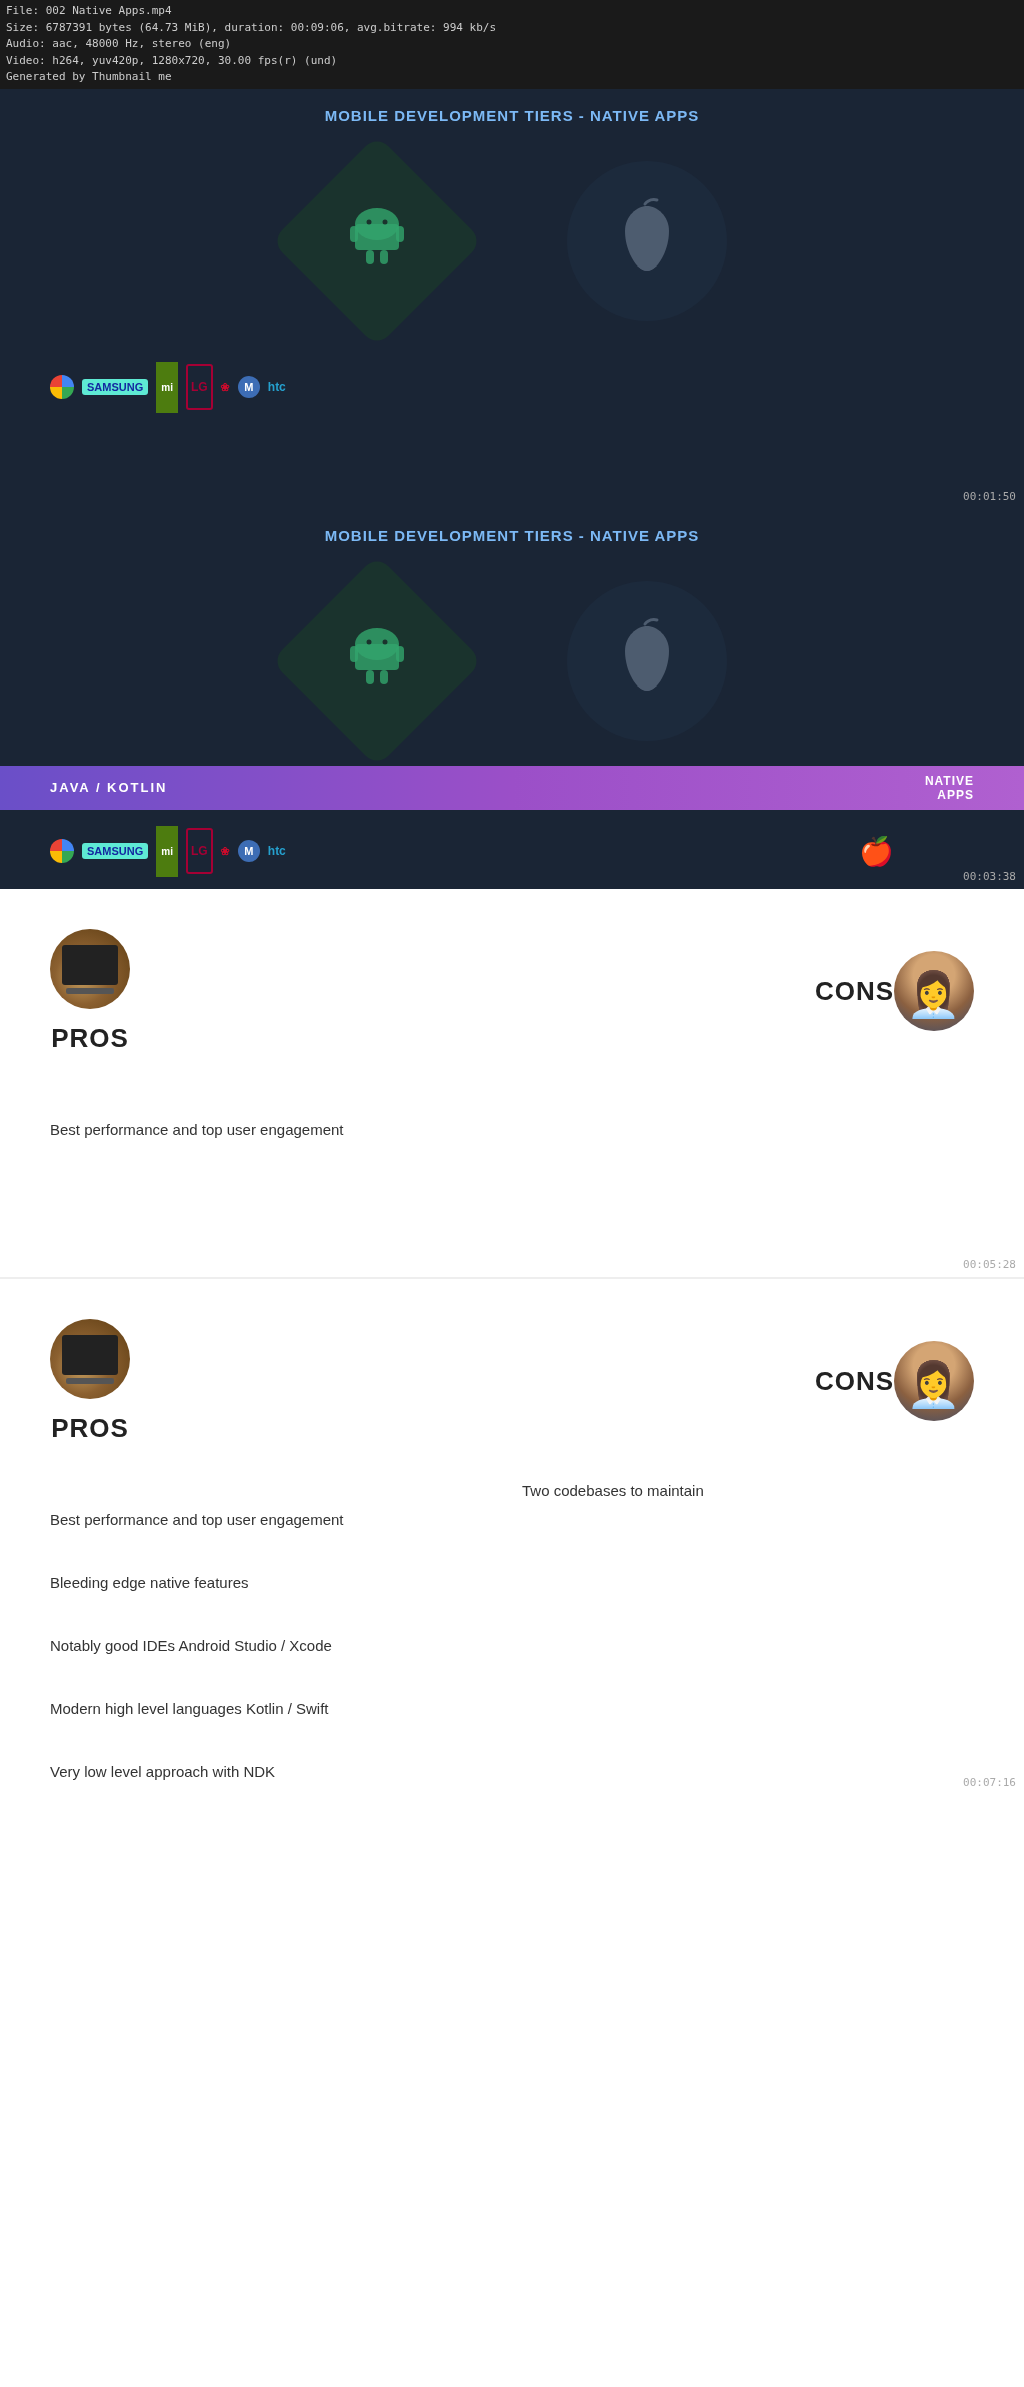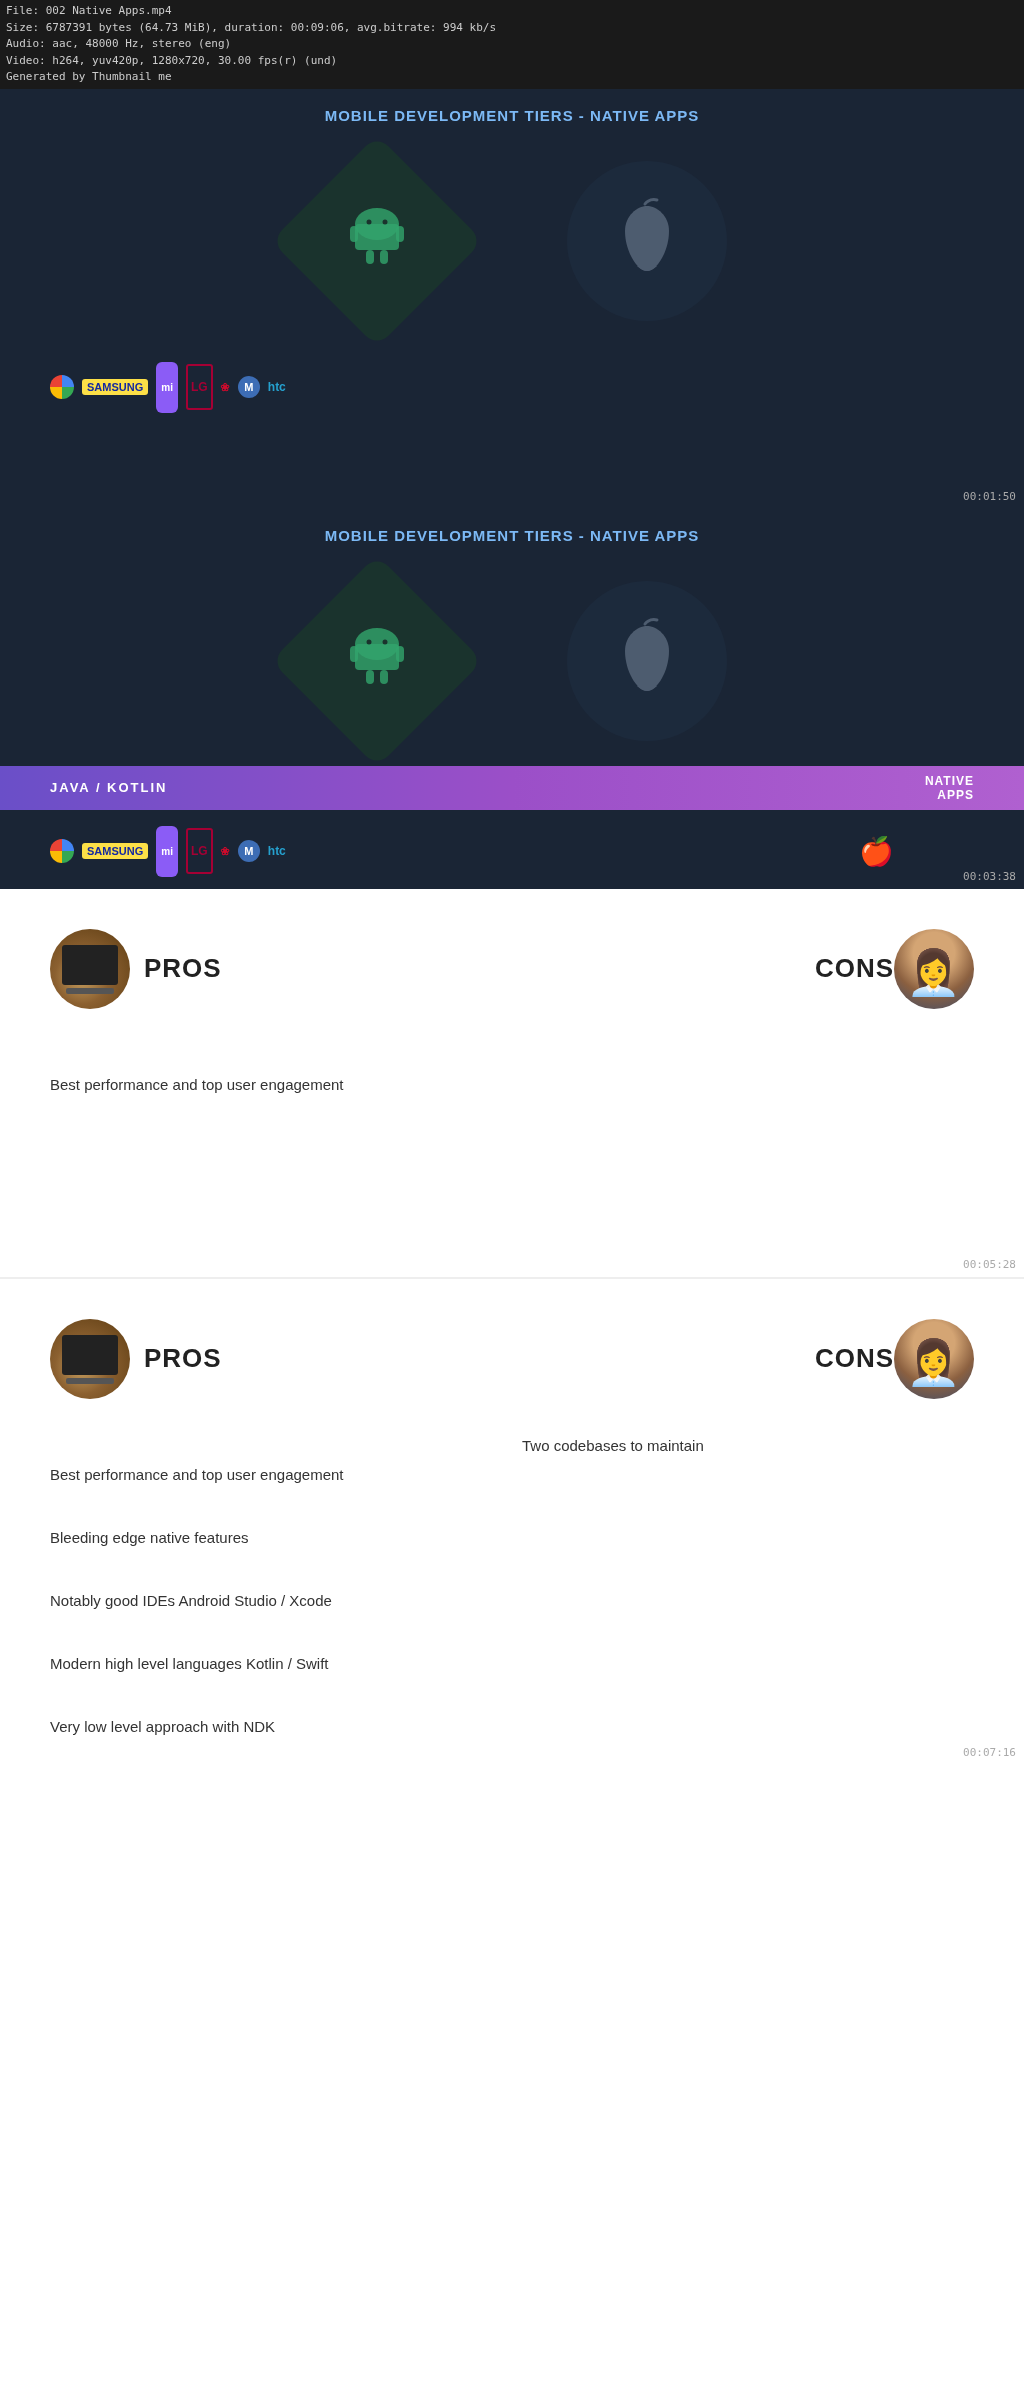"SAMSUNG" .logo-samsung { background: #fde047 -> #5eead4 }
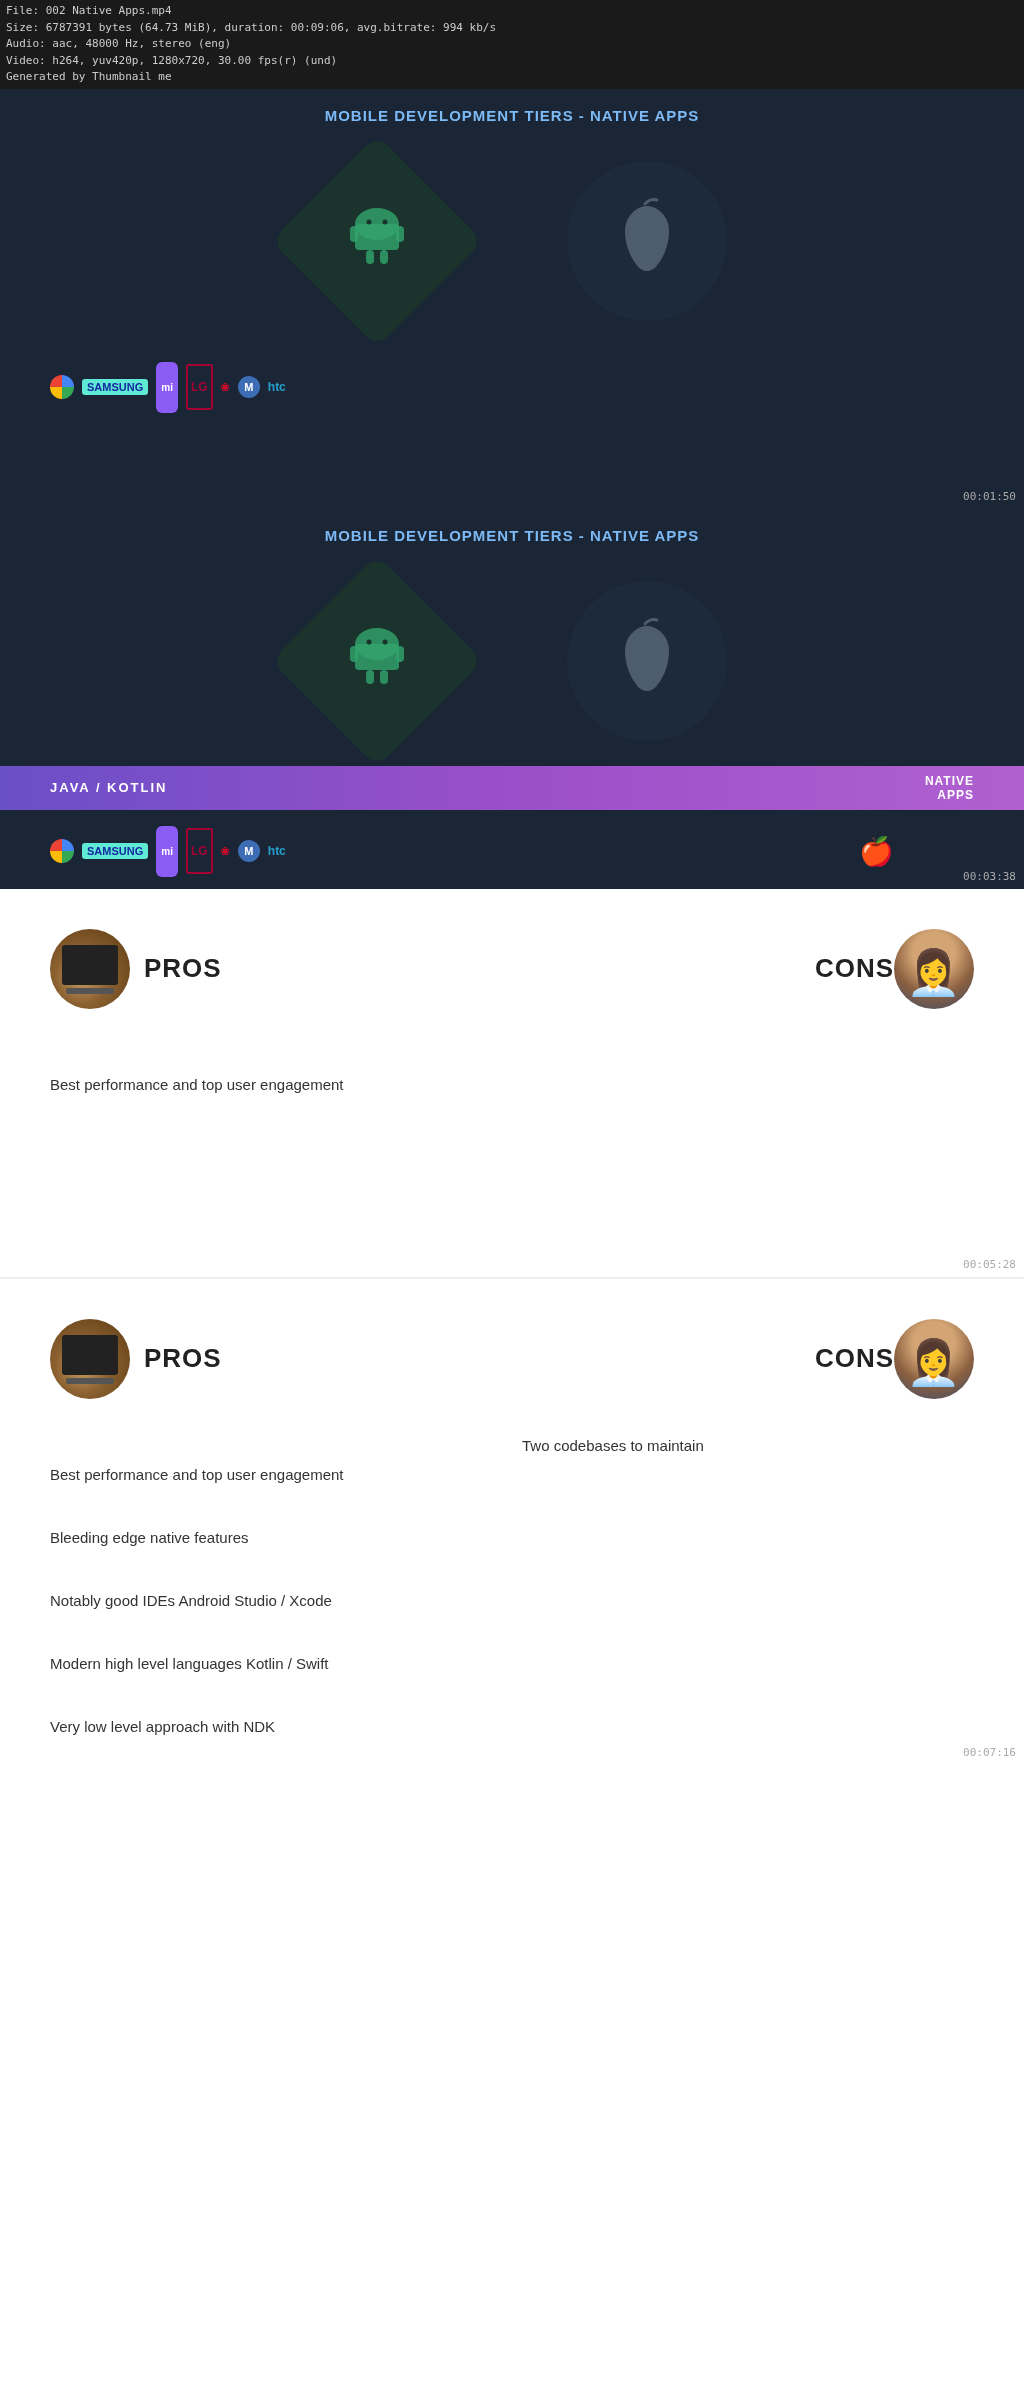"mi" .logo-mi { background: #8b5cf6 -> #4d7c0f; border-radius: 6px -> 0 }
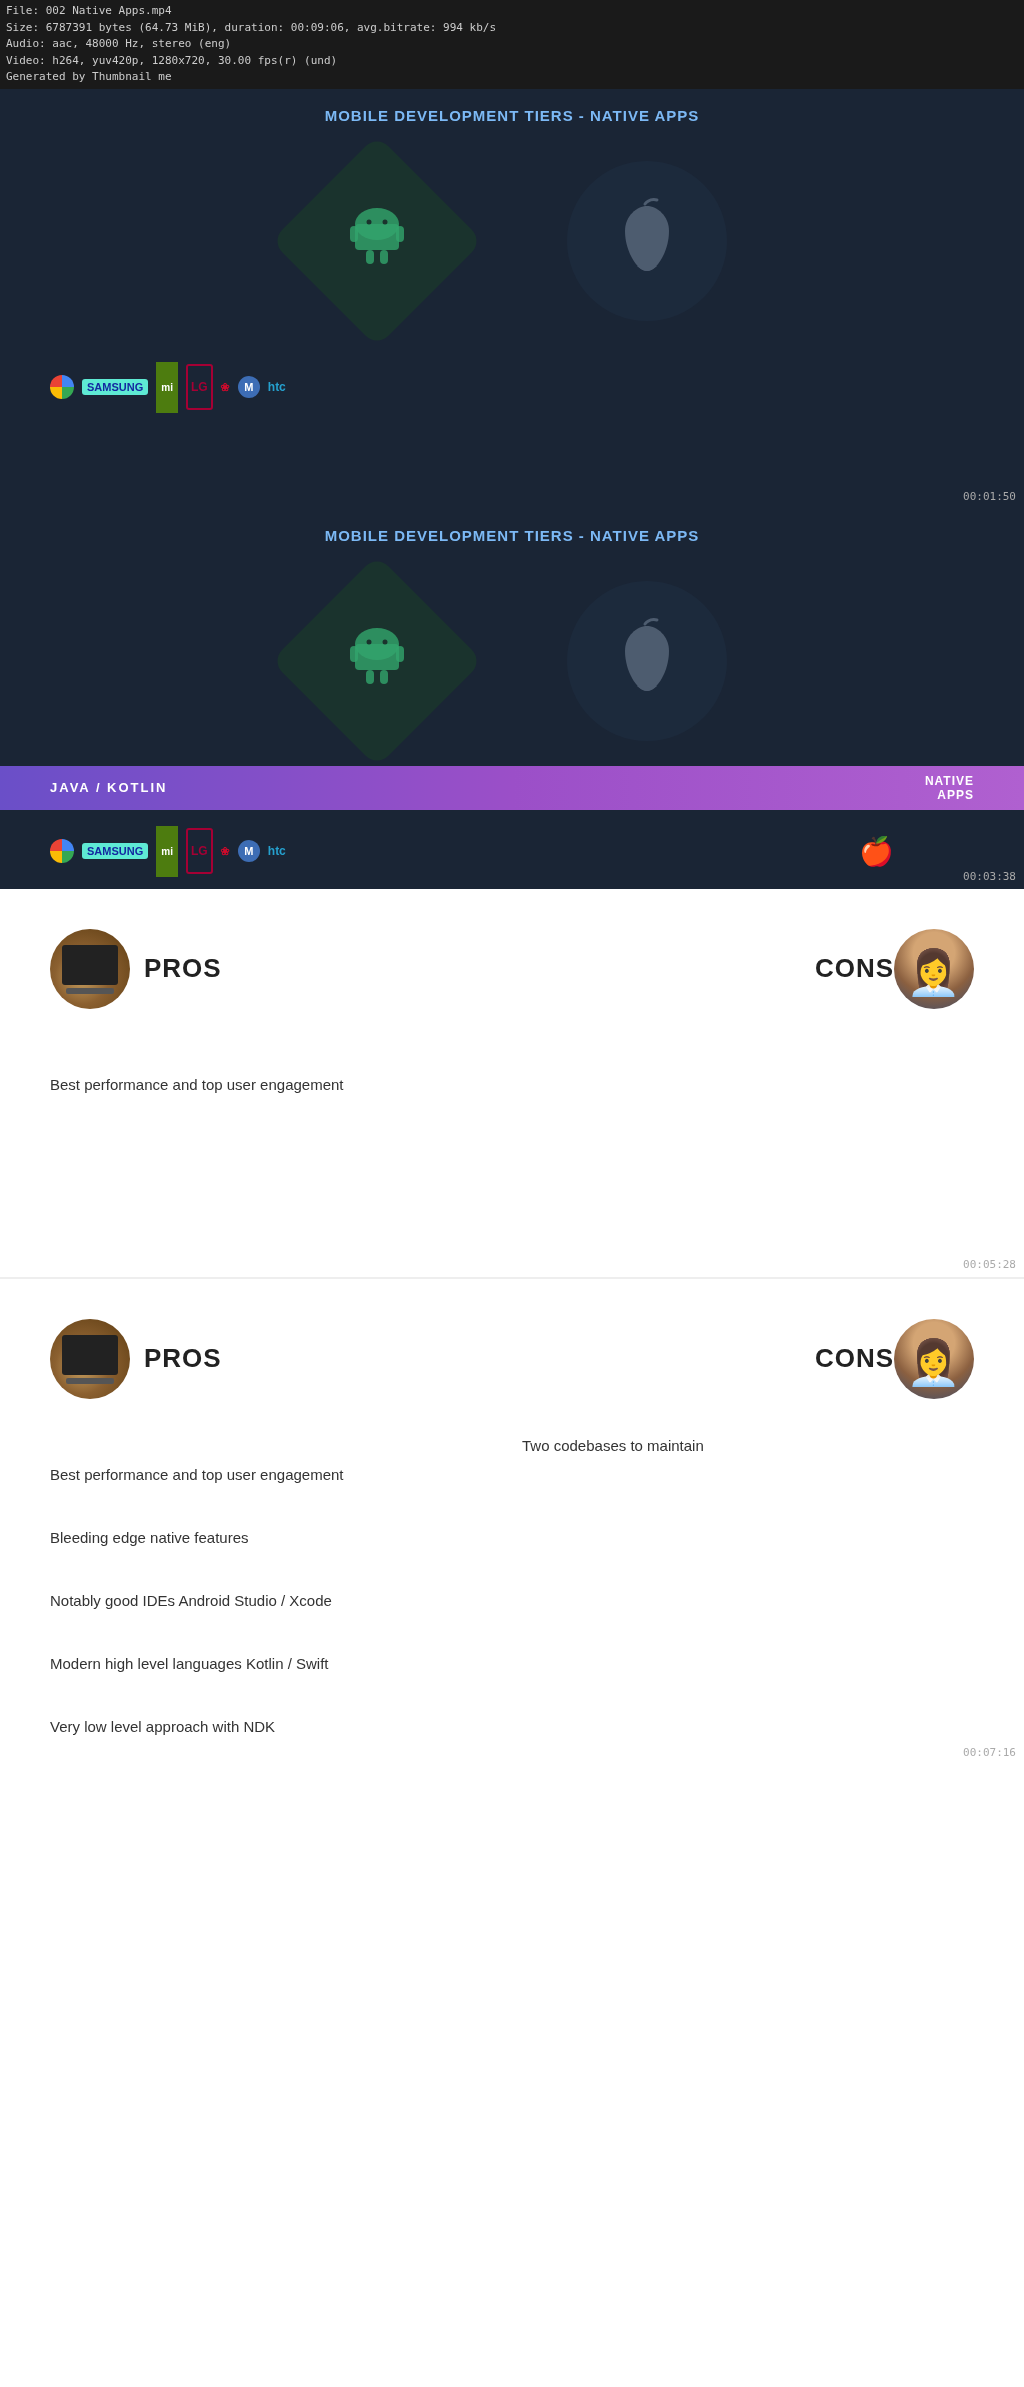"PROS" .pros-header { flex-direction: none -> column }
